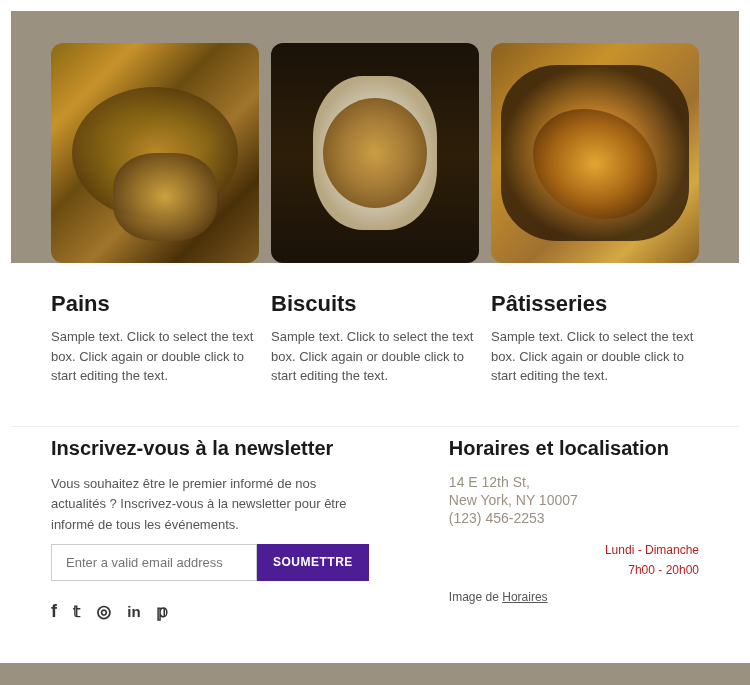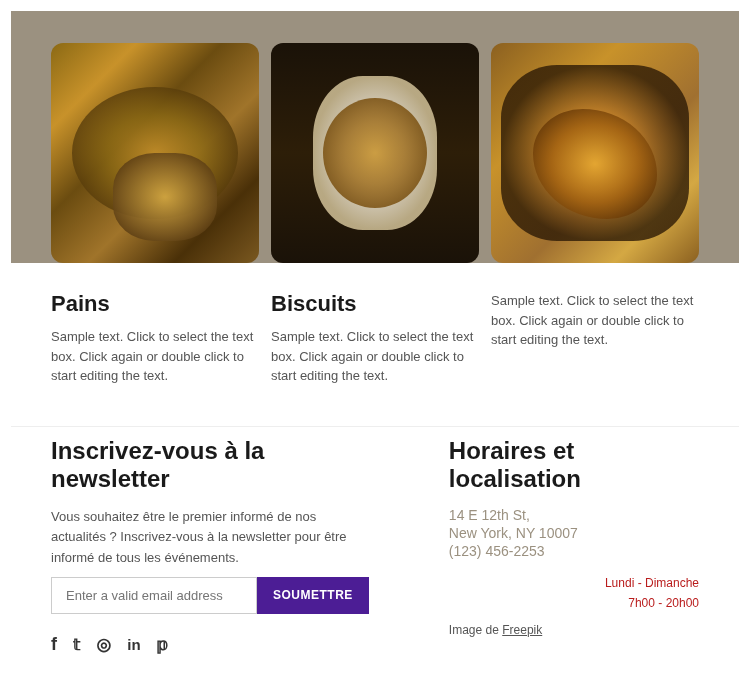"Pâtisseries" div.product-title { html: none -> <div>Pâtisseries</div> }
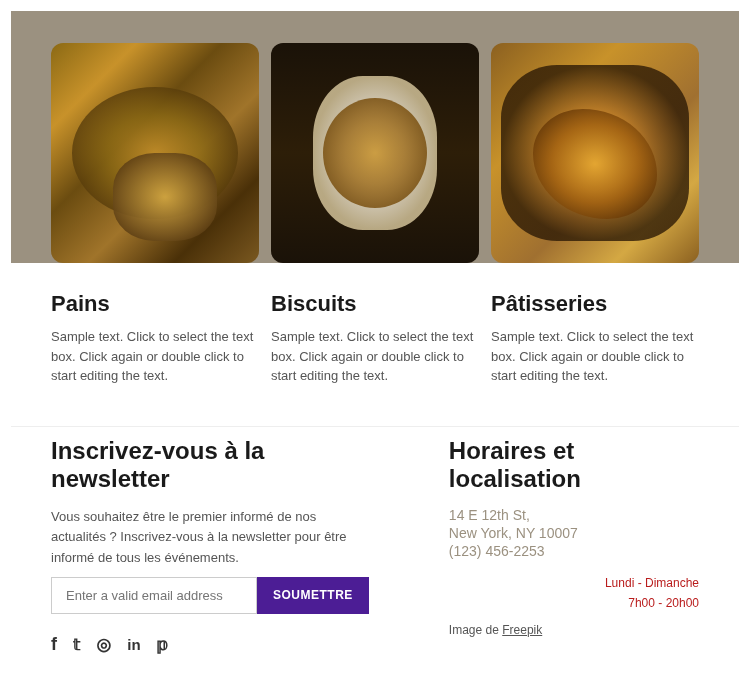"Inscrivez-vous à la newsletter" .section-title { font-size: 24px -> 20px }
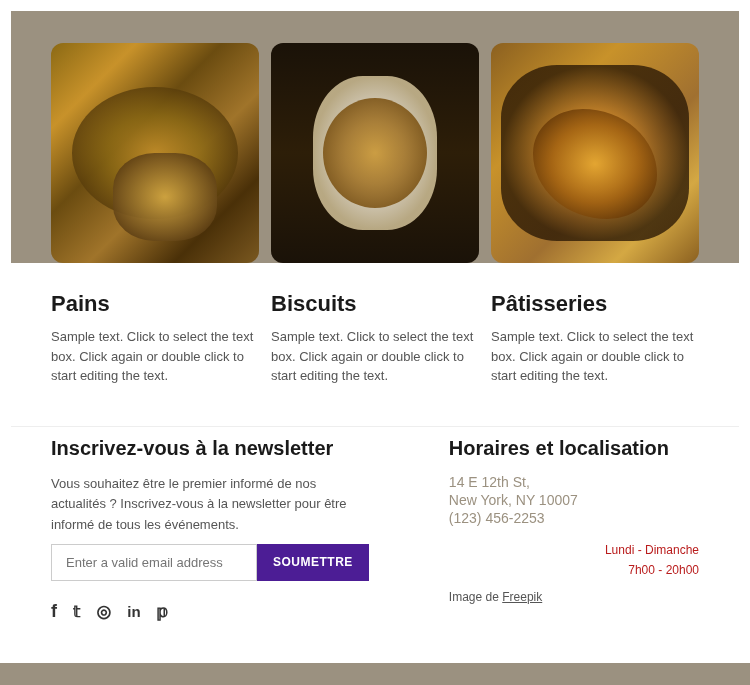"Freepik" a { text: Freepik -> Horaires }
